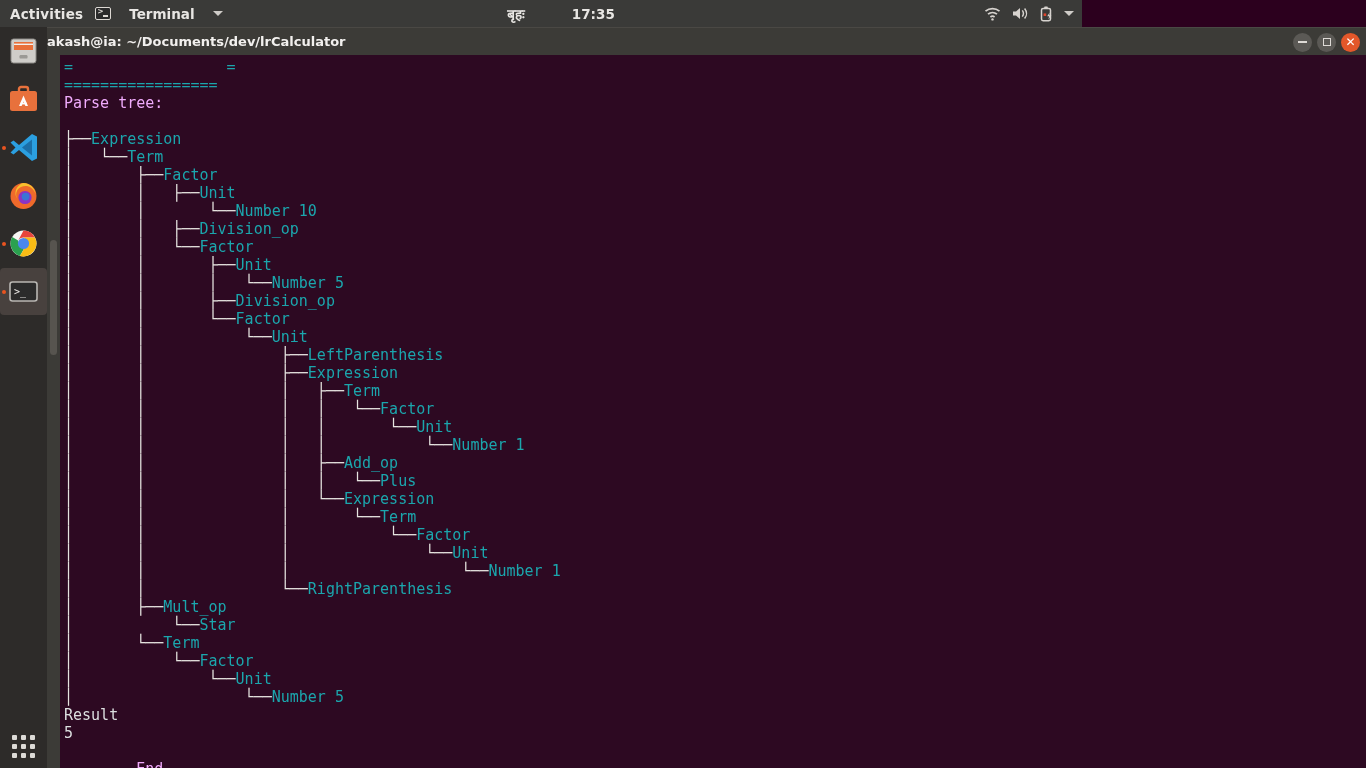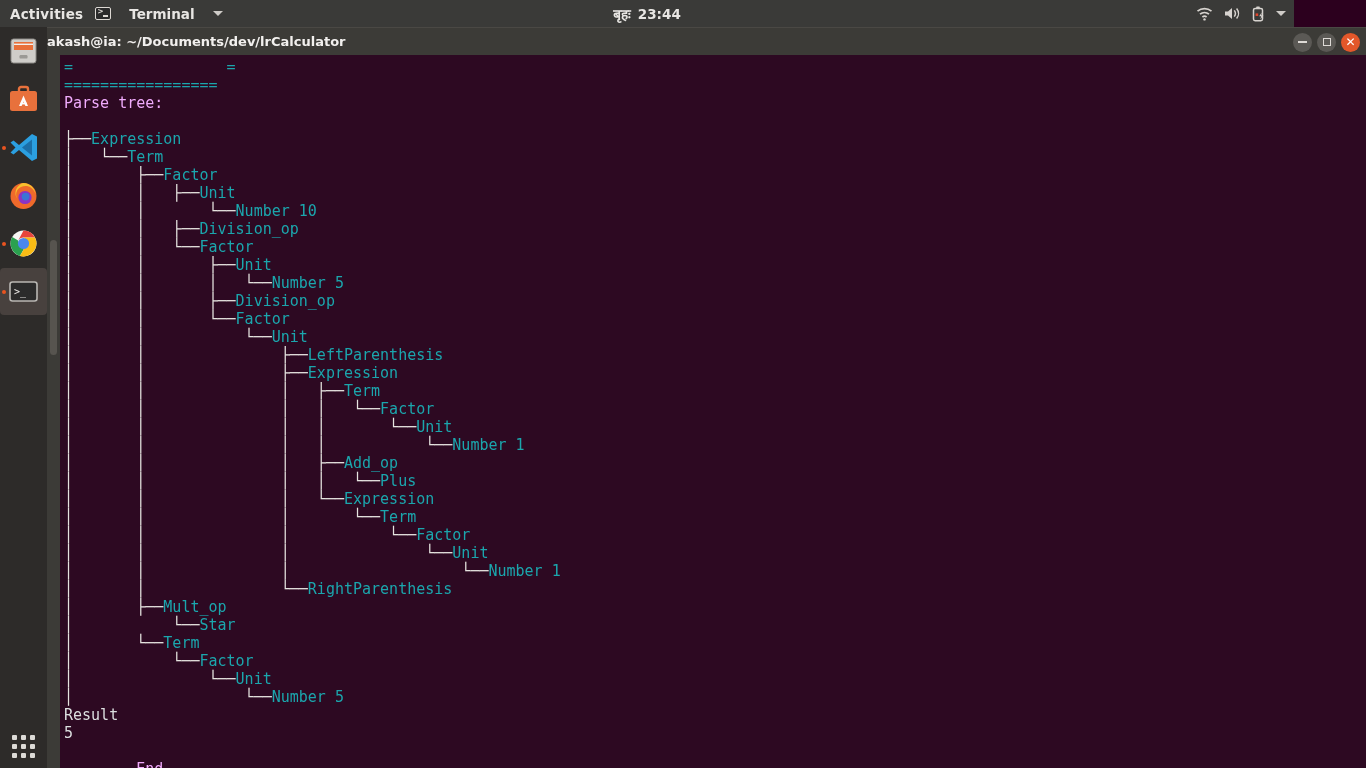"Activities" #topbar { width: 1294px -> 1082px }
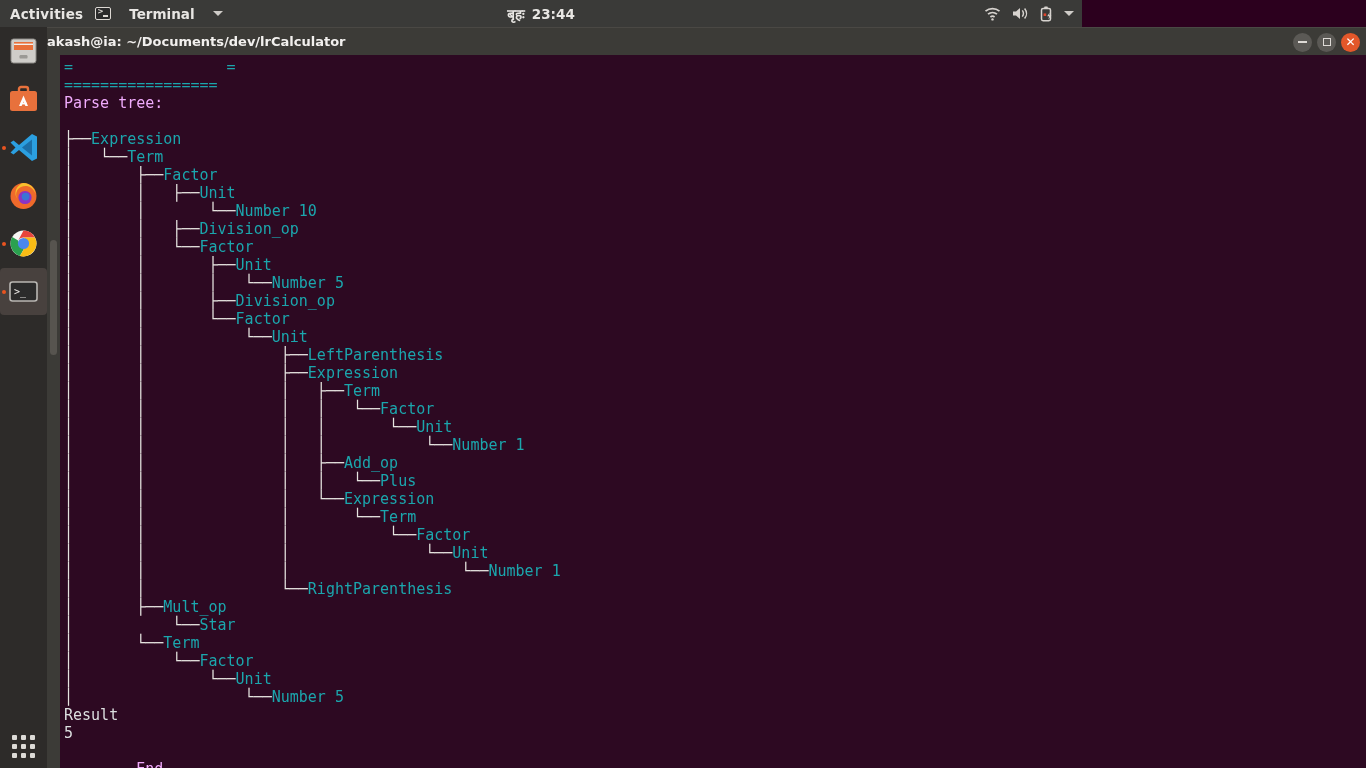"बृहः" #clock span { margin-left: none -> 40px }
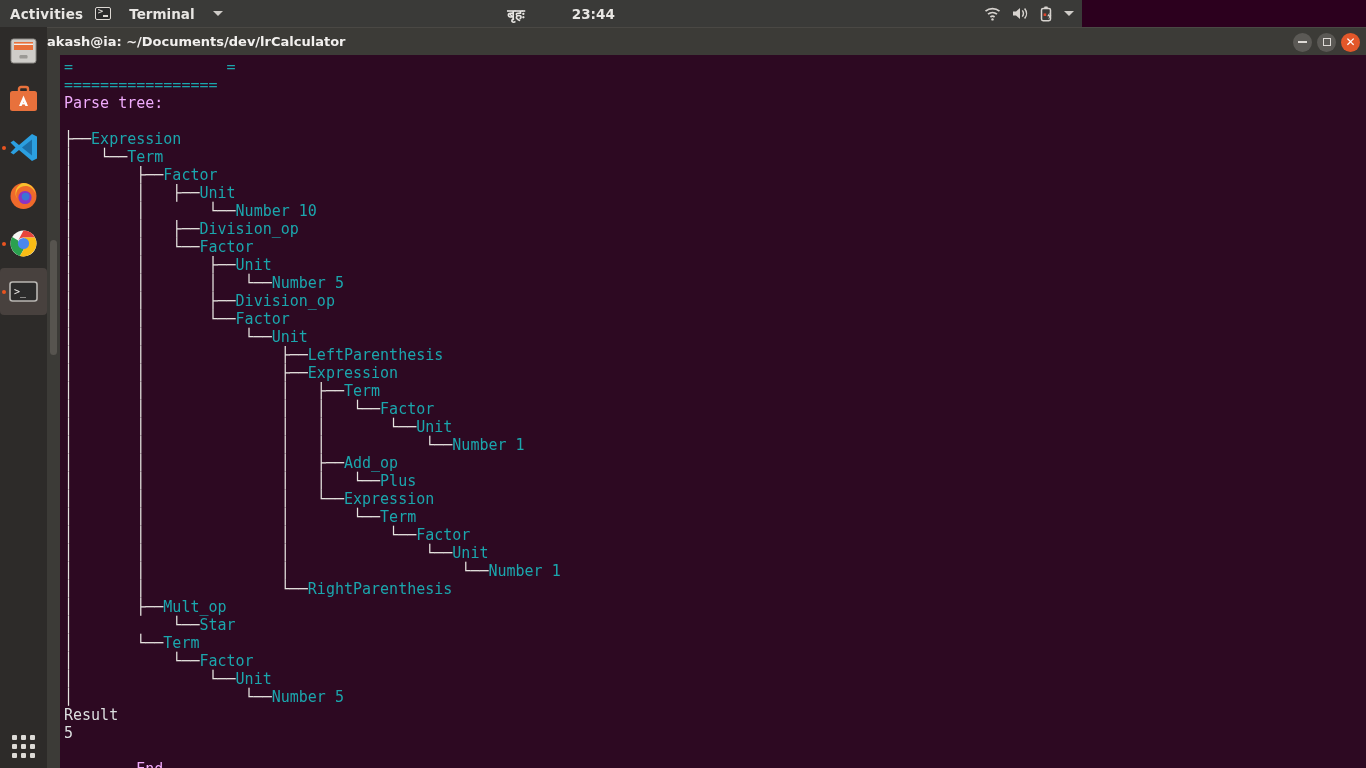"23:44" span { text: 23:44 -> 17:35 }
